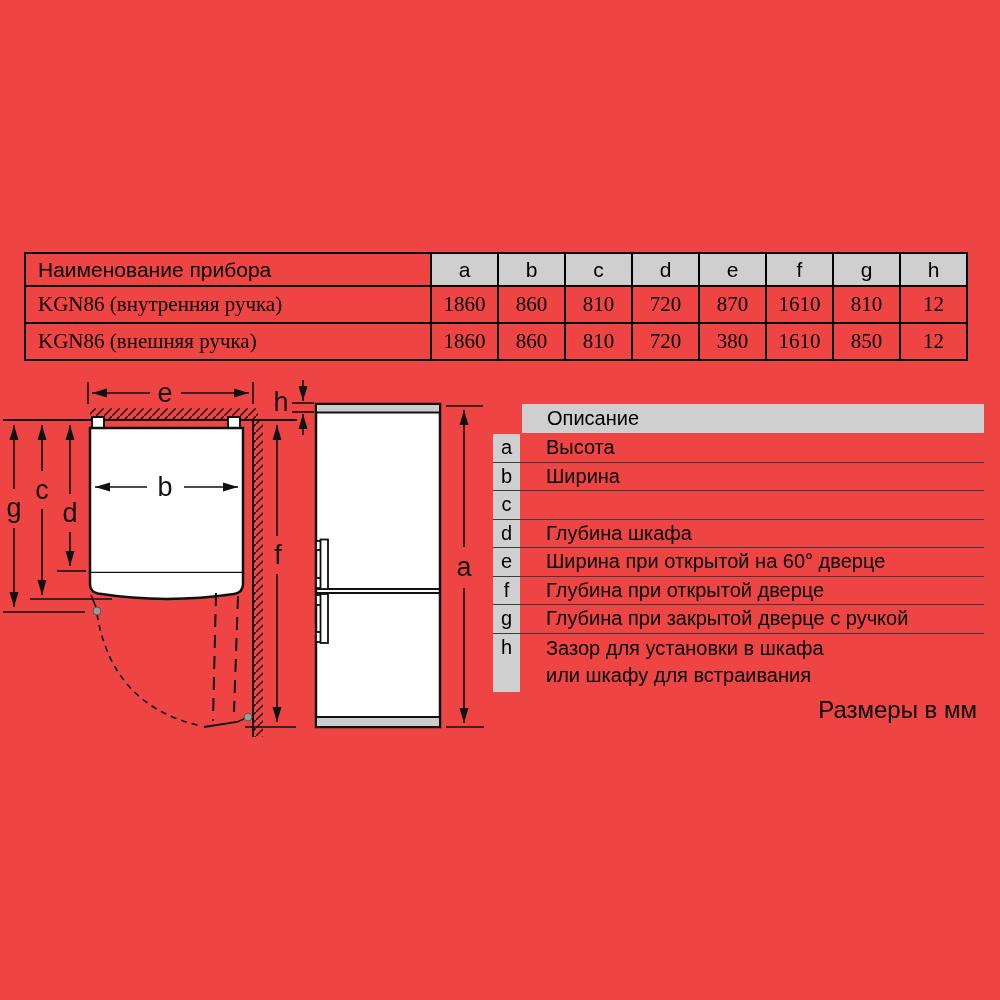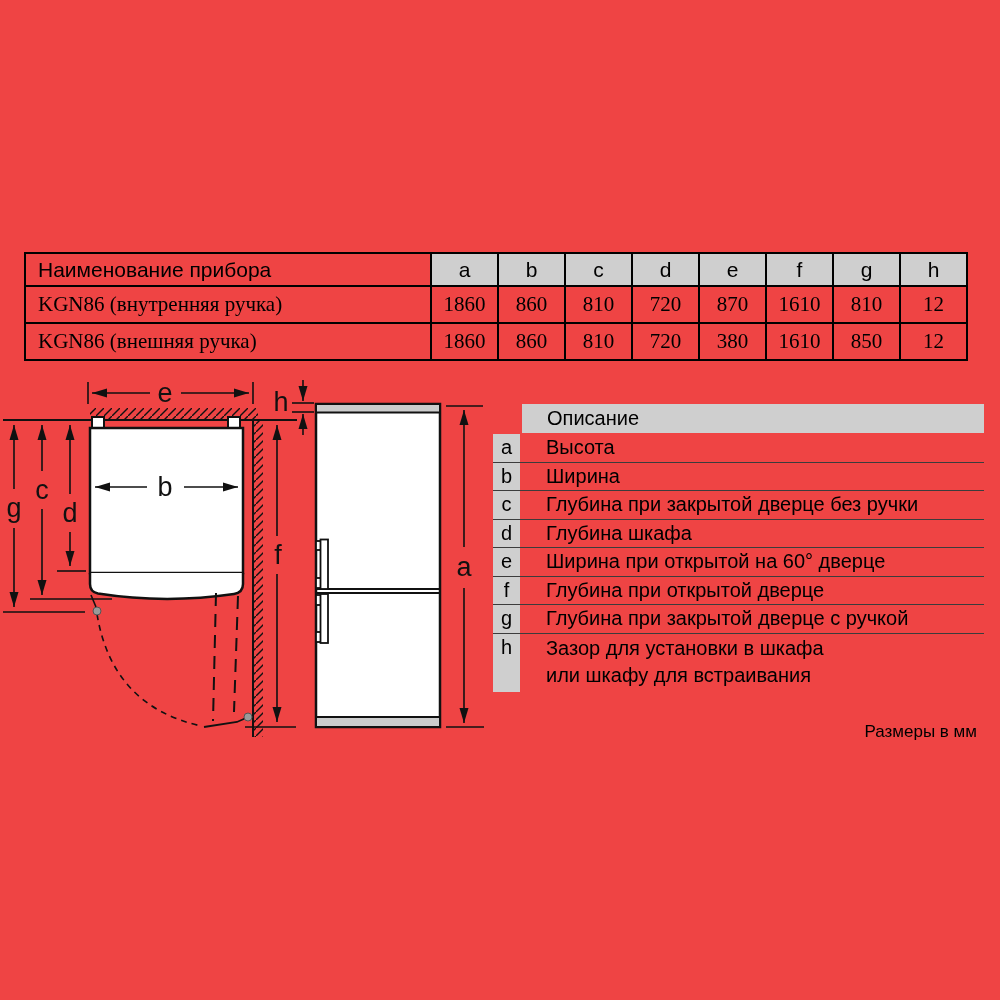"Глубина при закрытой дверце без" div.dt-text { html: <div>Глубина при закрытой дверце без ручки</div> -> none }
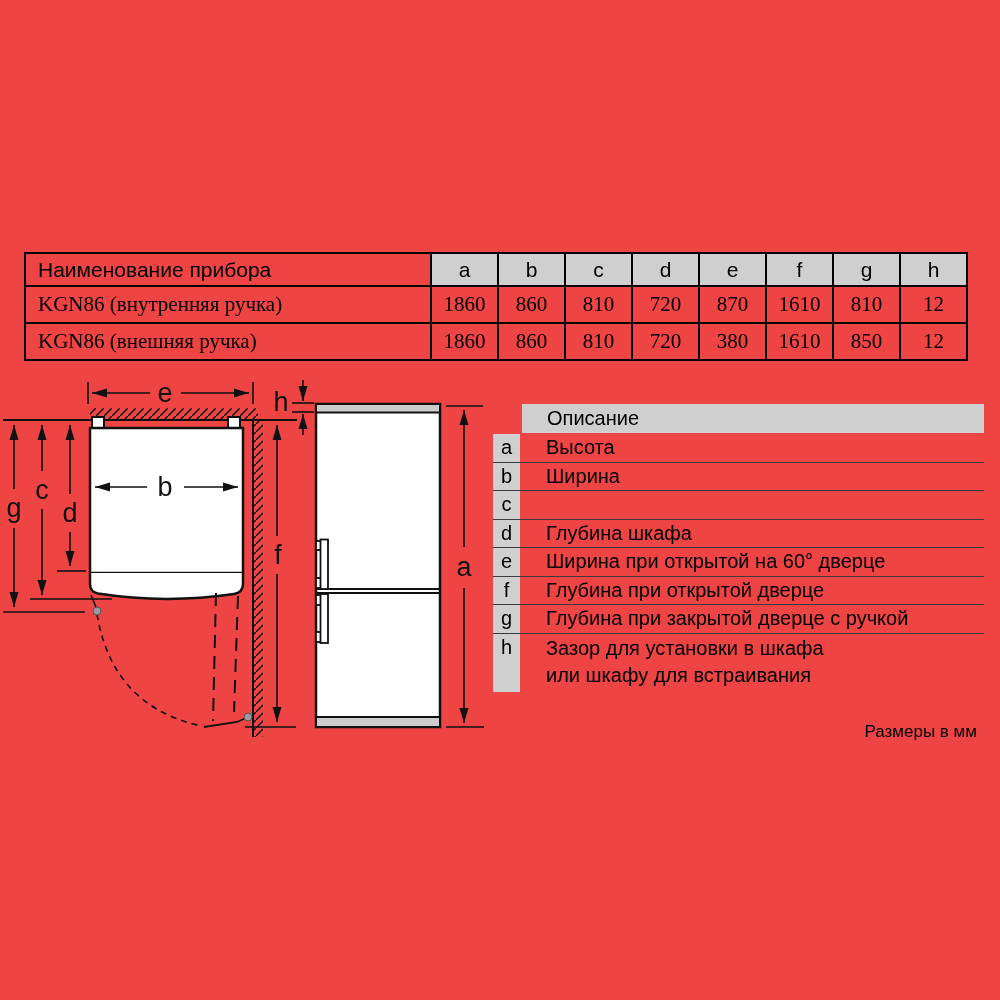"Размеры в мм" .units-note { font-size: 17px -> 24px; top: 722px -> 696px }
